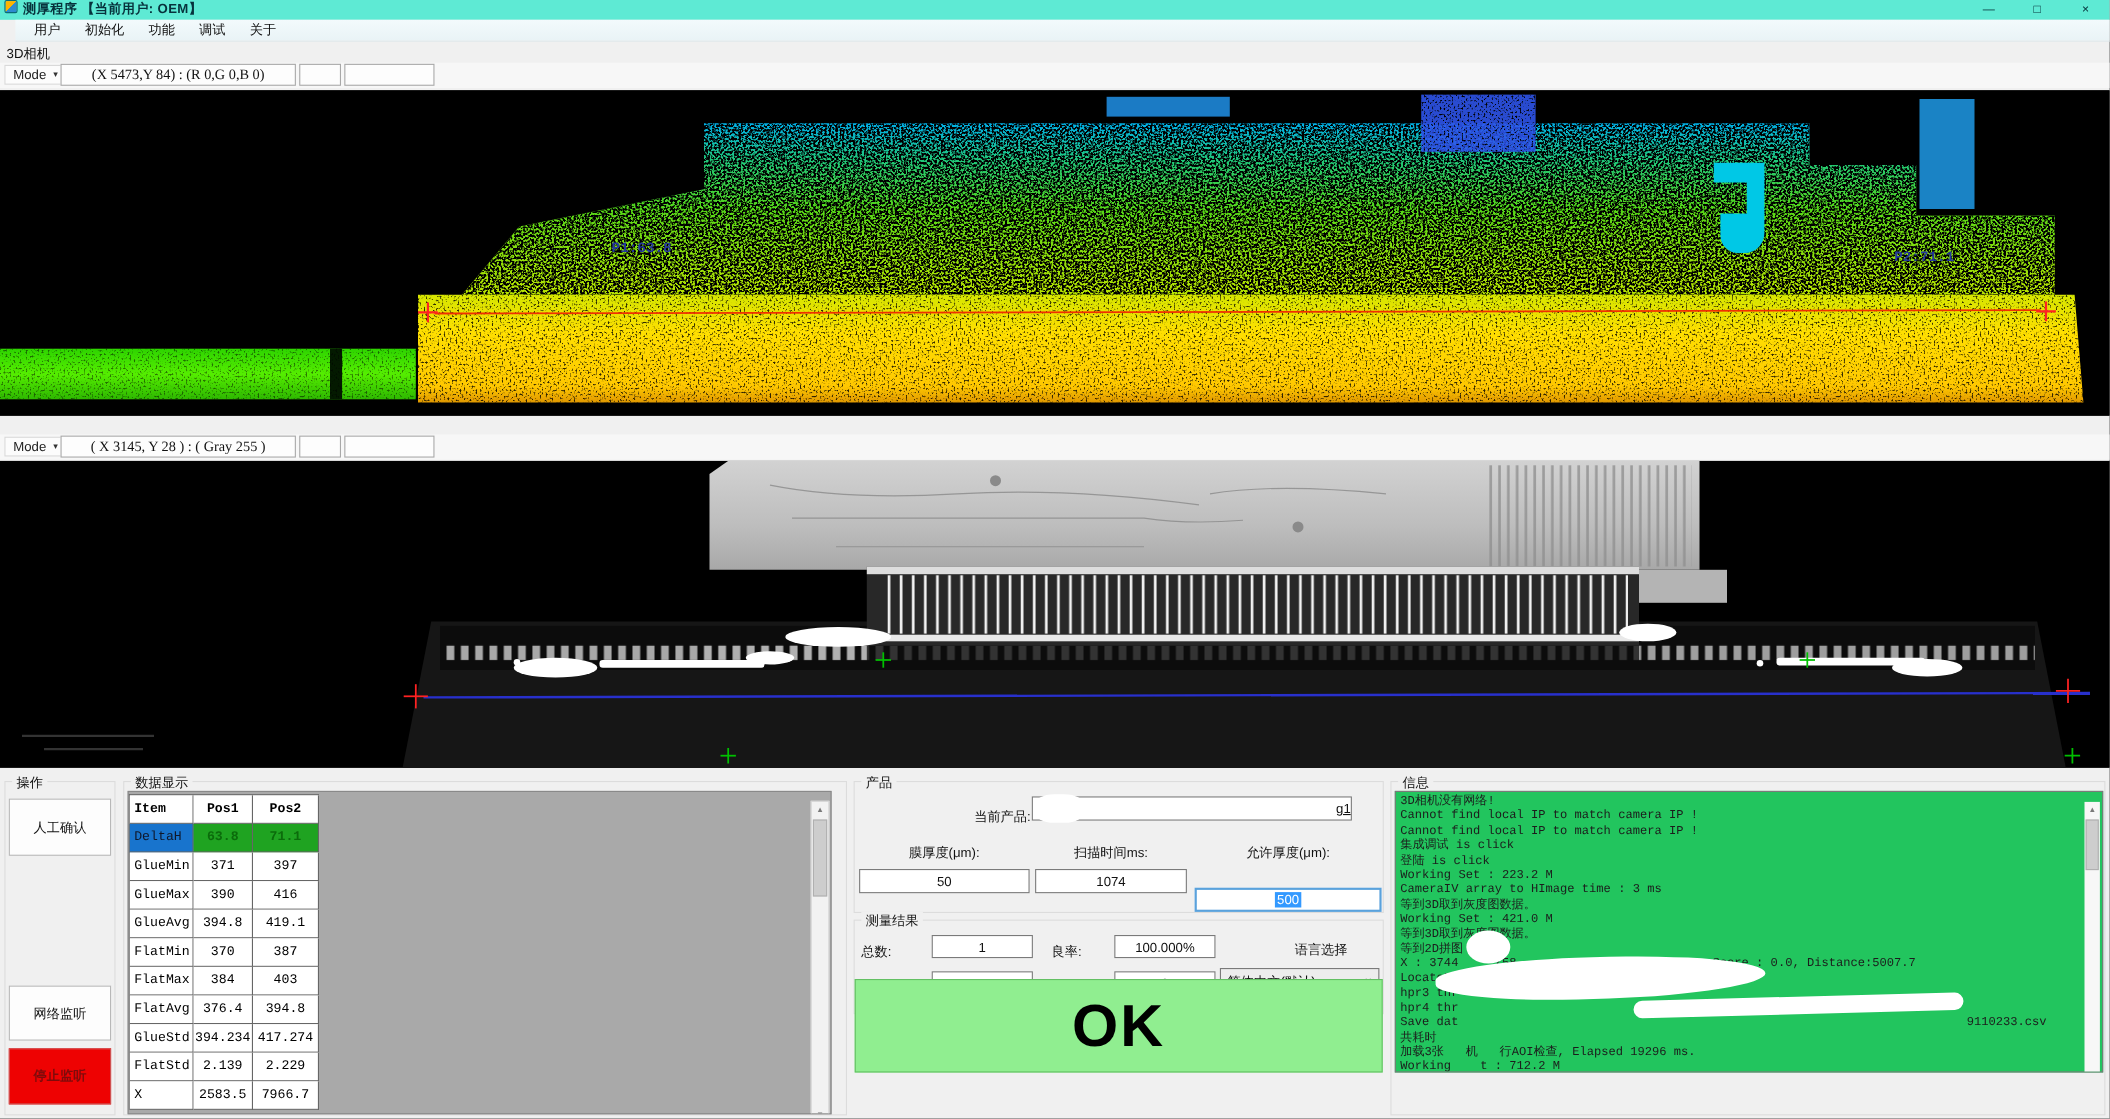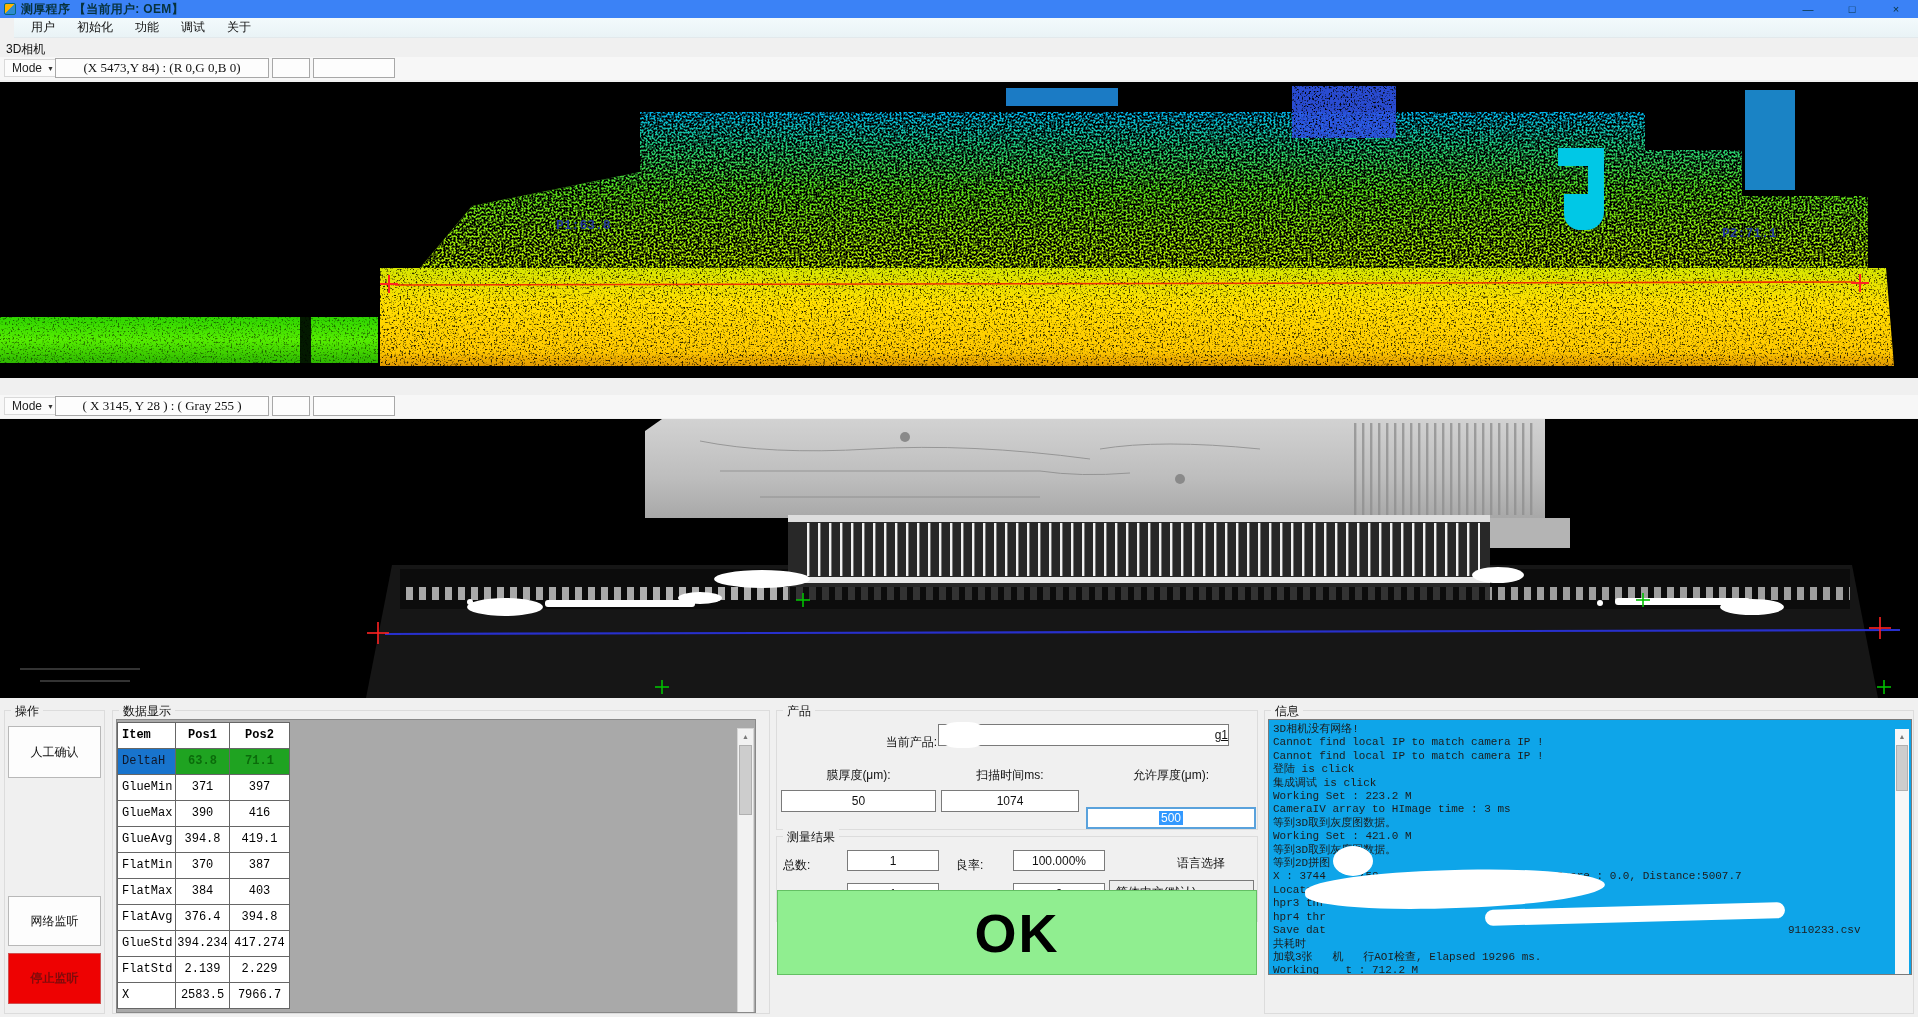"测厚程序 【当前用户: OEM】" .titlebar { align-items: center -> none; background: #3b82f6 -> #5eead4 }
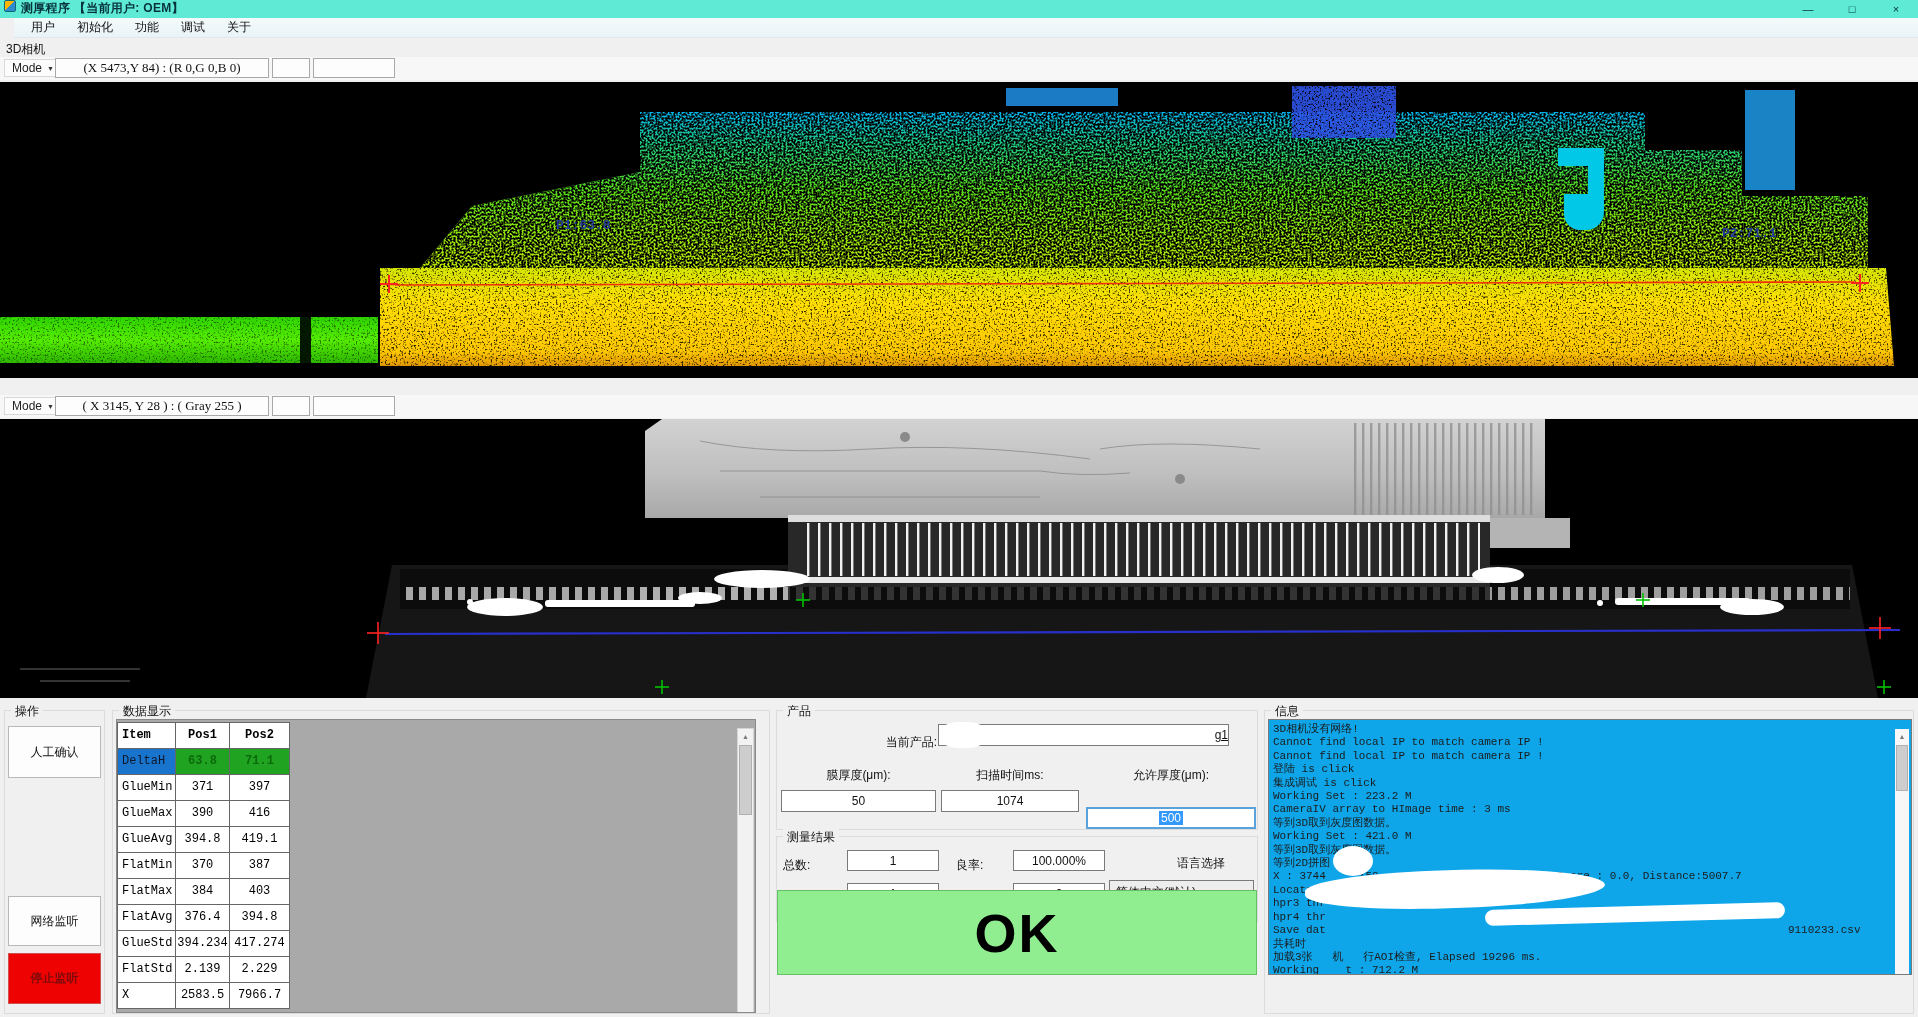"3D相机没有网络!" .log-area { background: #0ea5e9 -> #22c55e }
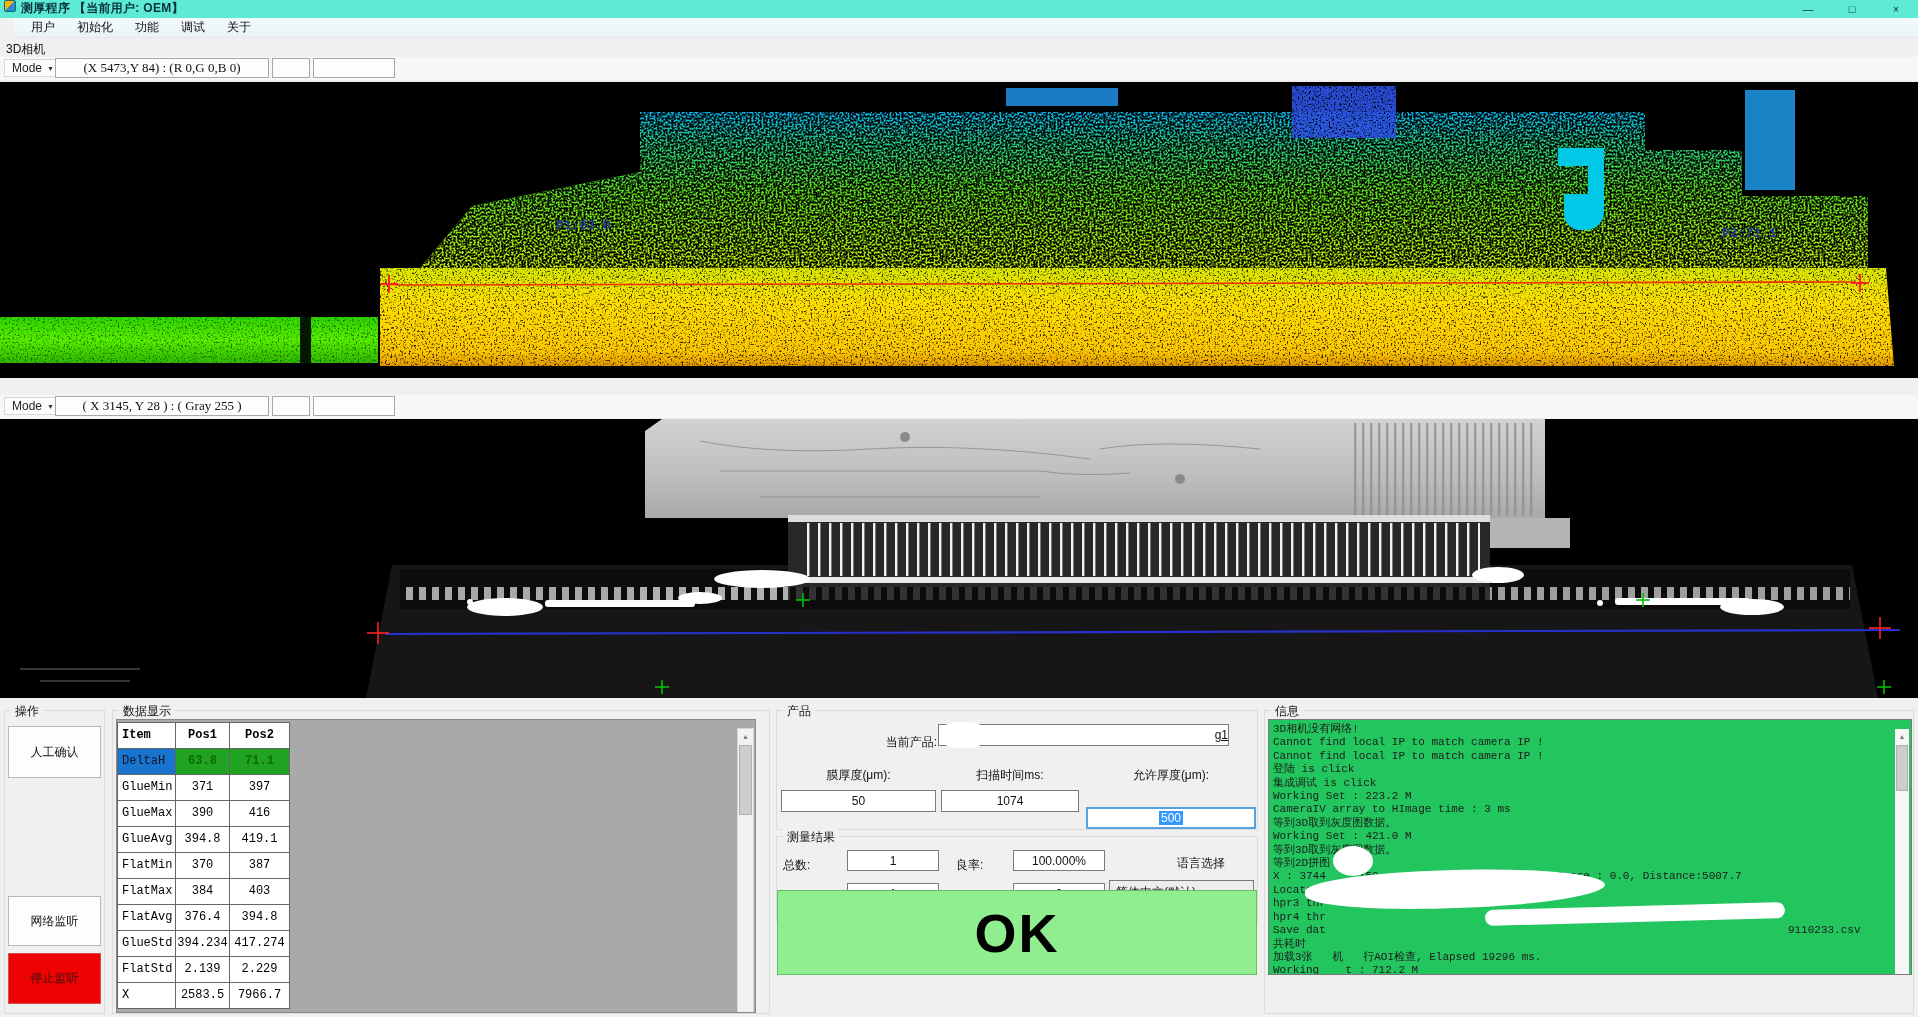"登陆 is click" div.log-line { order: before "集成调试 is click" -> after "集成调试 is click" }
